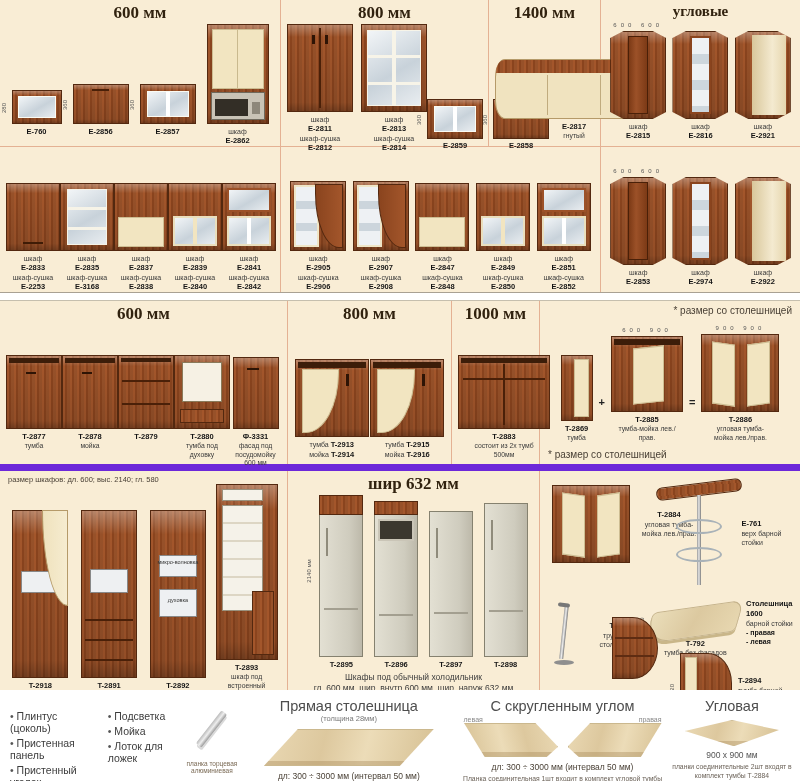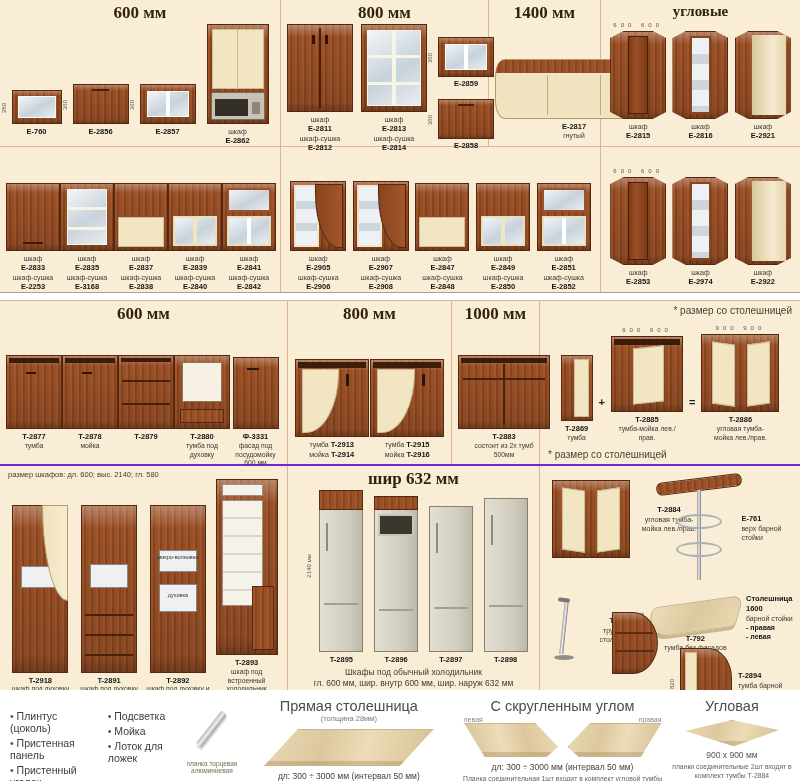"E-2859" .stackcol { flex-direction: column -> none; padding-left: 11px -> none }
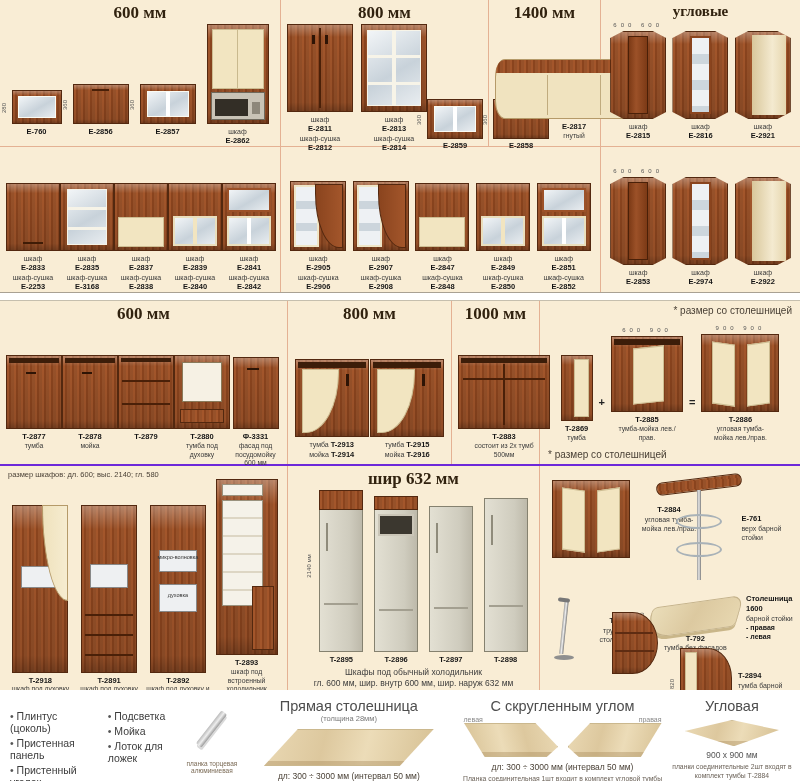"размер шкафов: дл. 600; выс." .row4 { border-top: 2px solid #6d28d9 -> 7px solid #6d28d9 }
